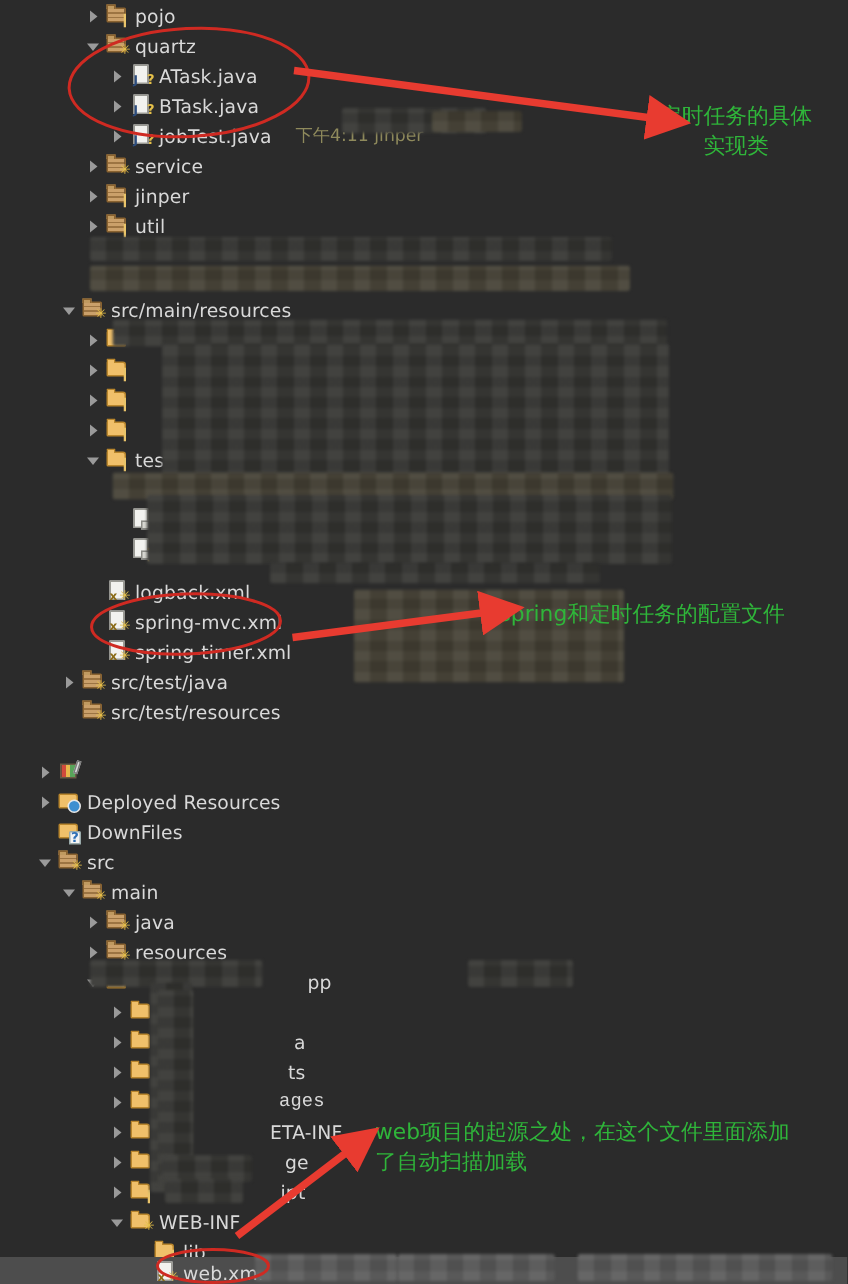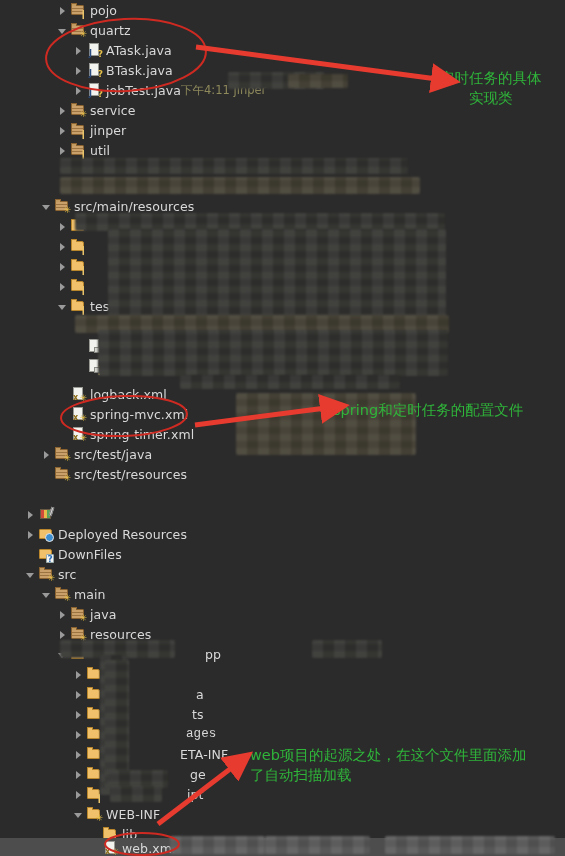"下午4:11 jinper" .meta { margin-left: 0 -> 16px }
